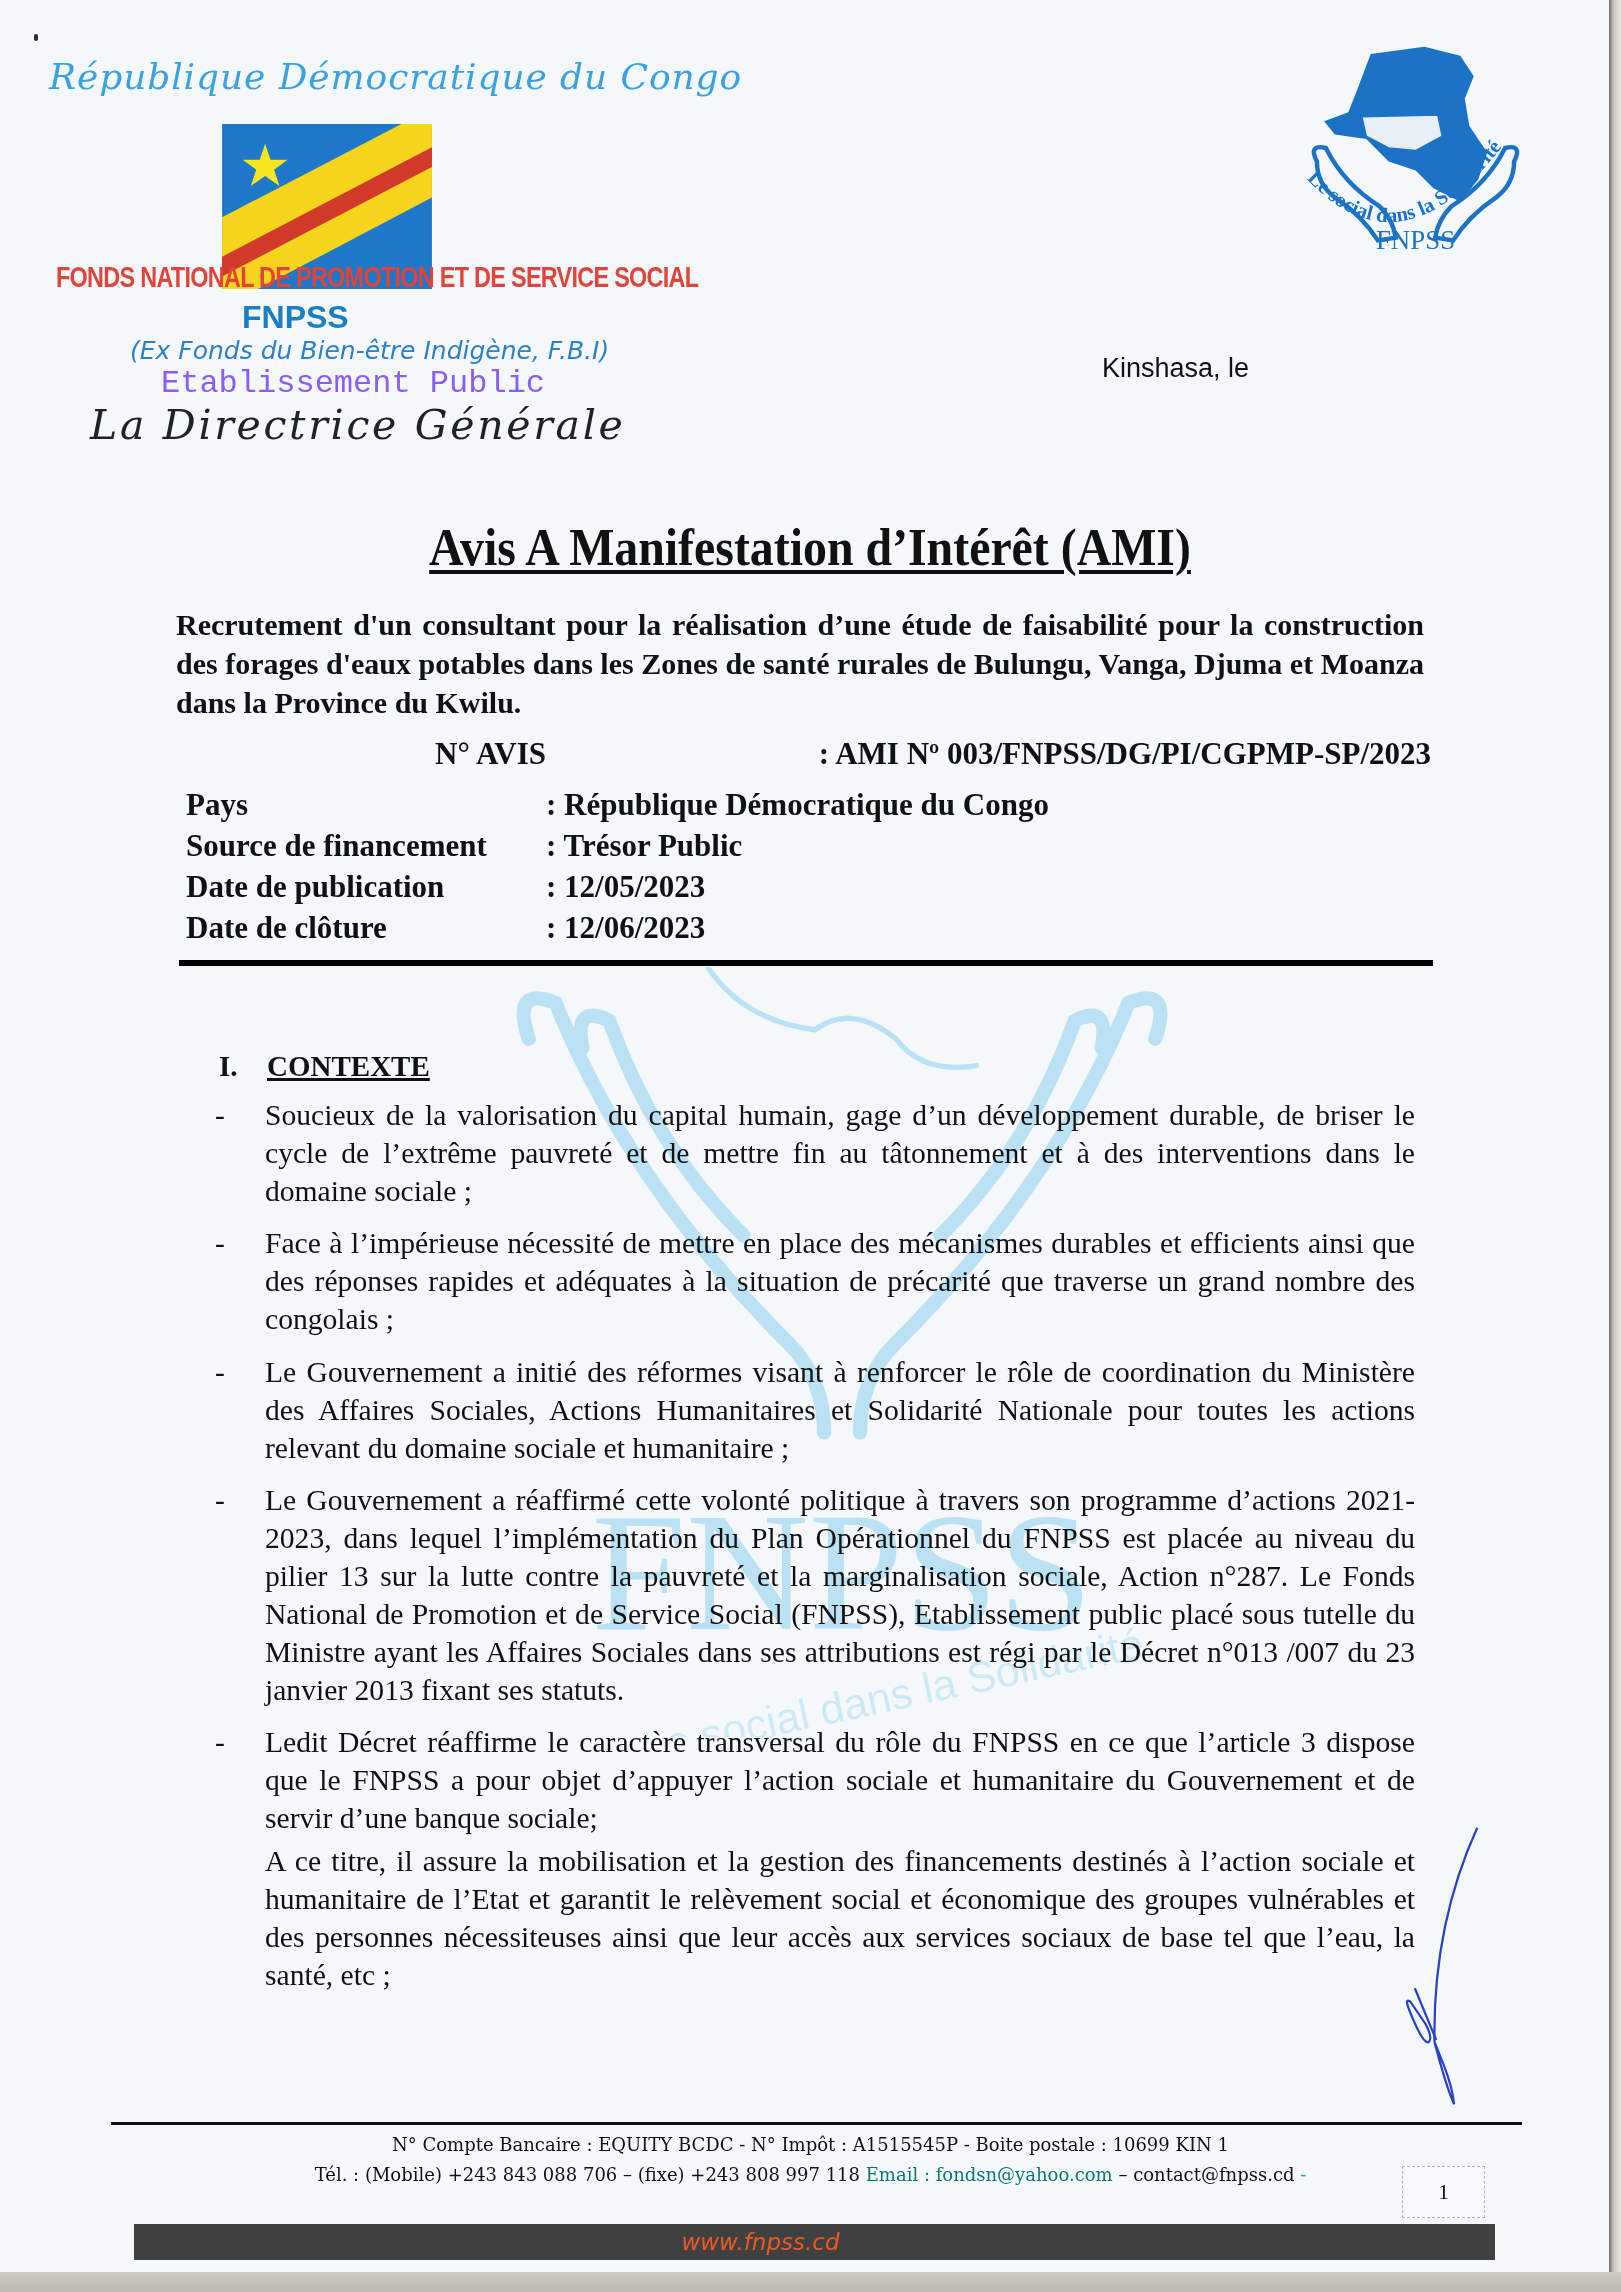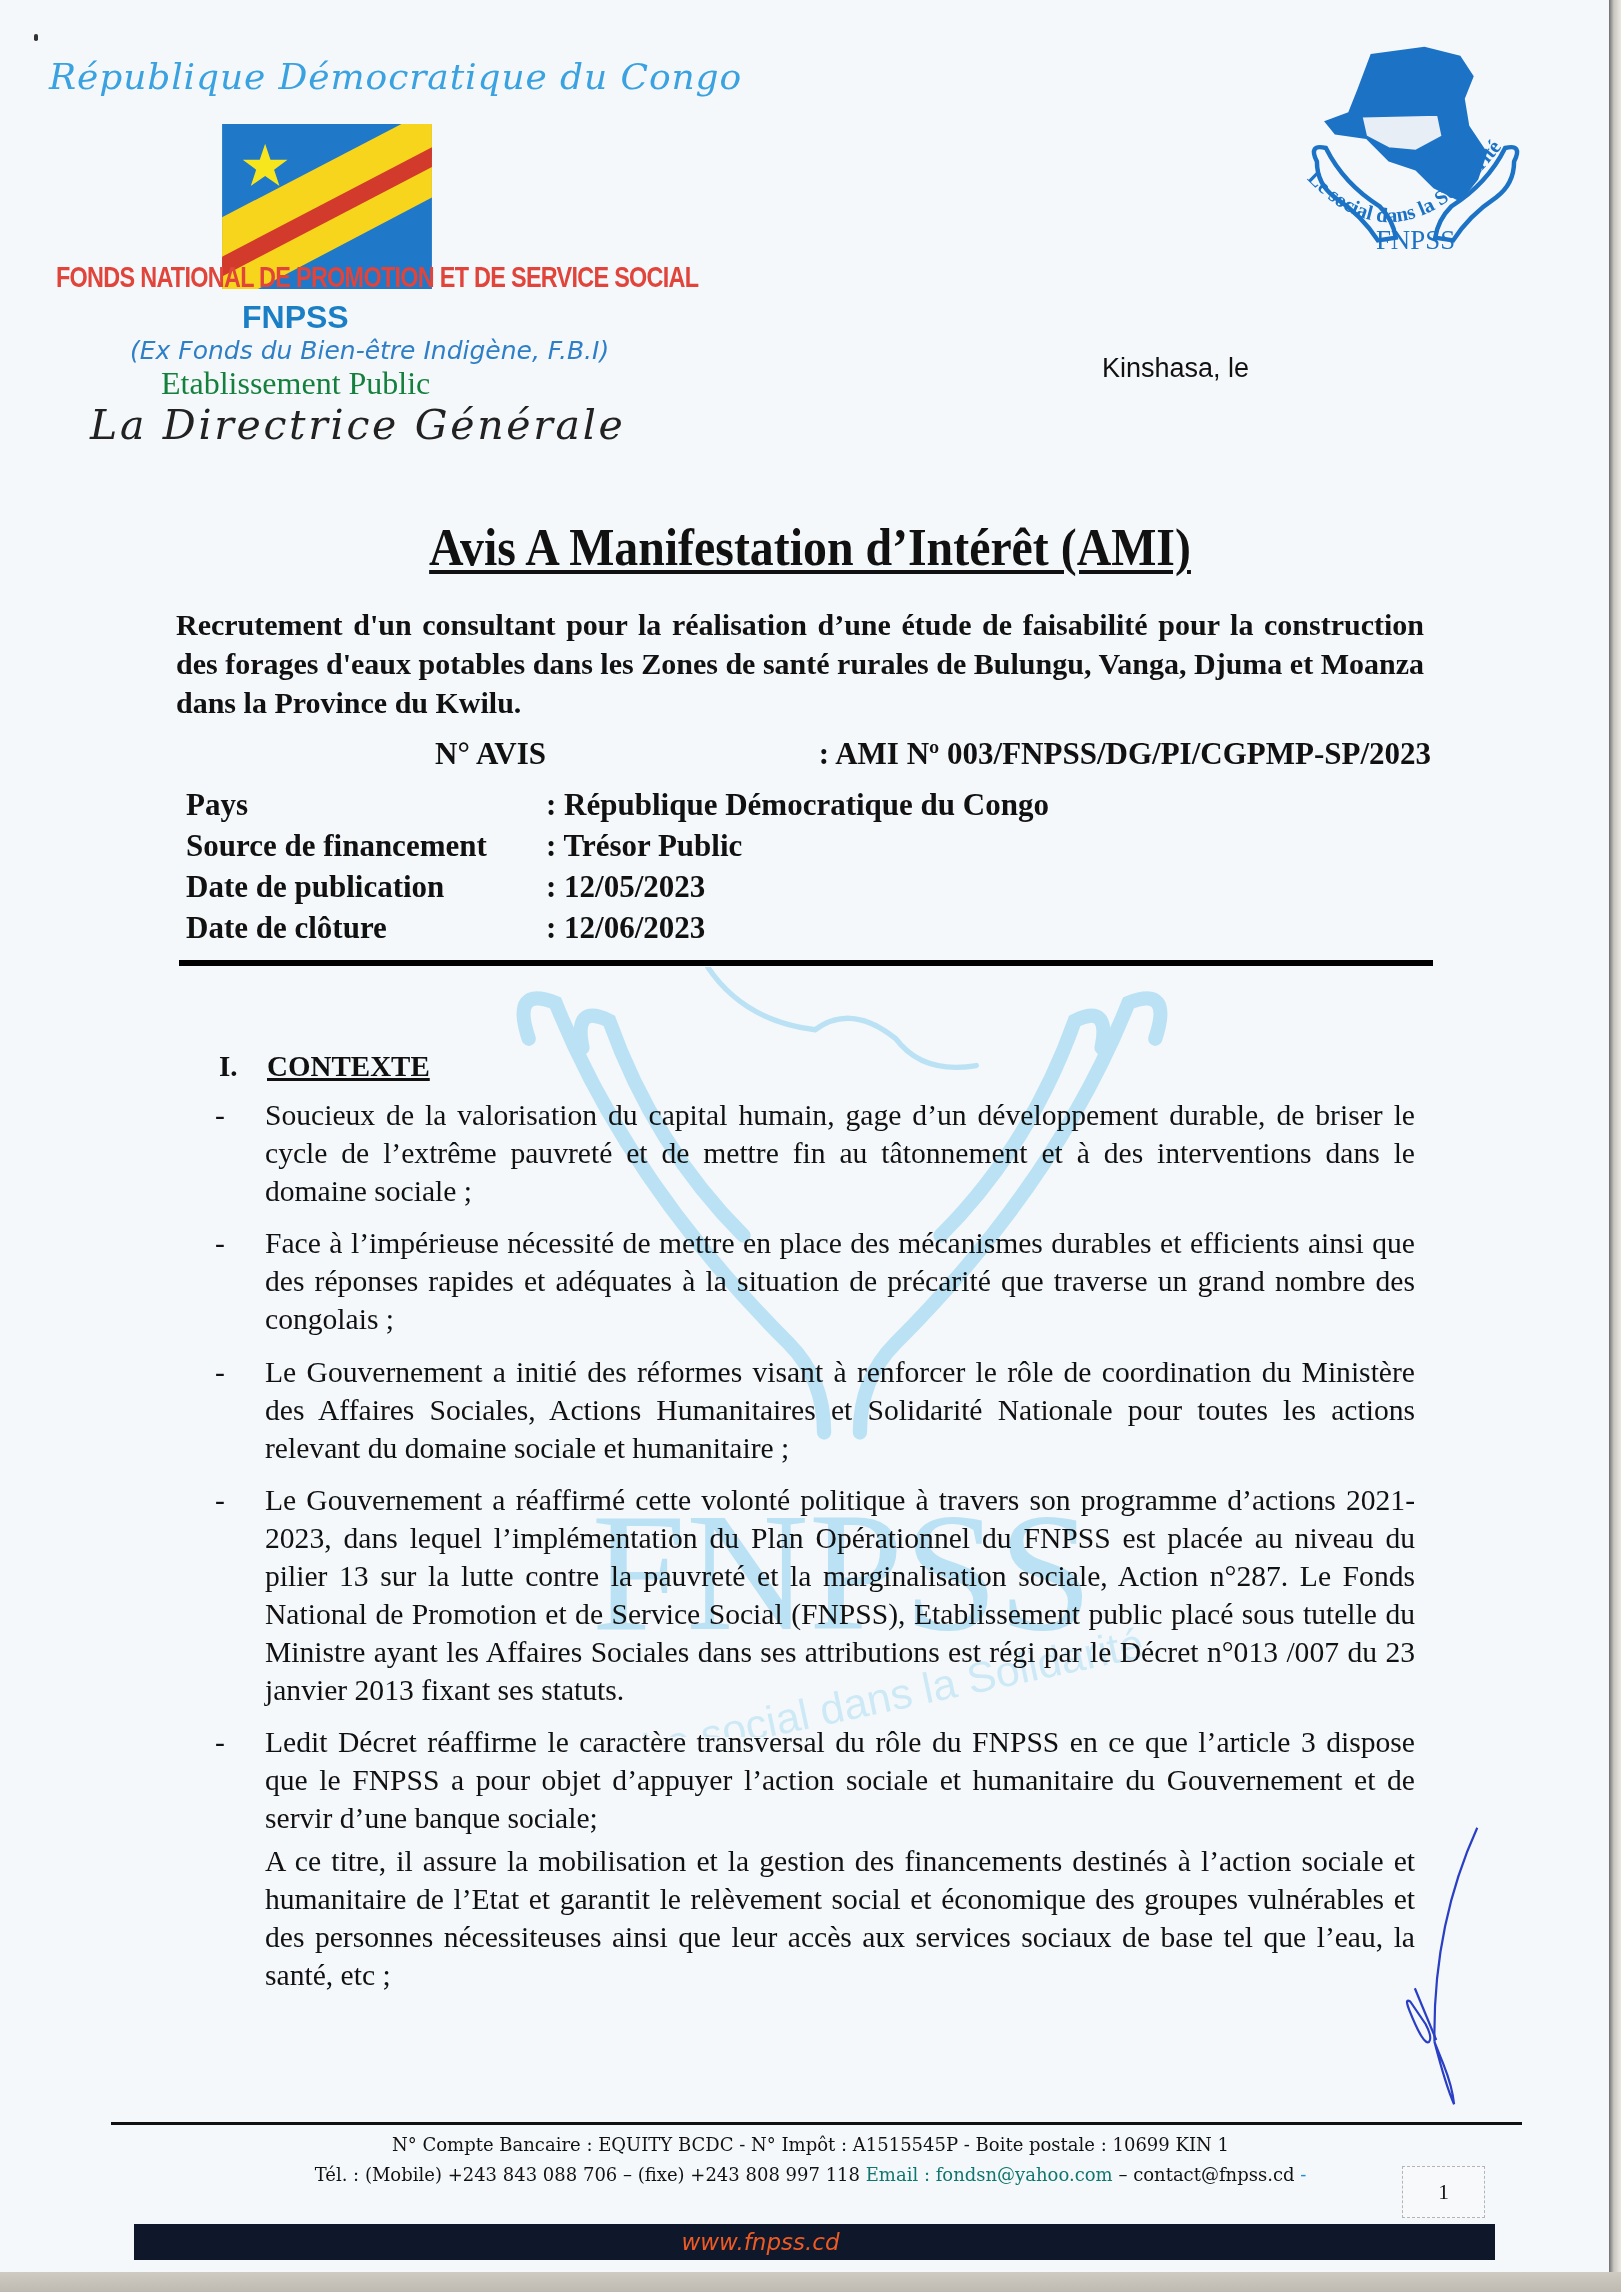"Etablissement Public" .org-type { color: #15803d -> #8b5cf6; font-family: Liberation Serif, serif -> Liberation Mono, monospace }
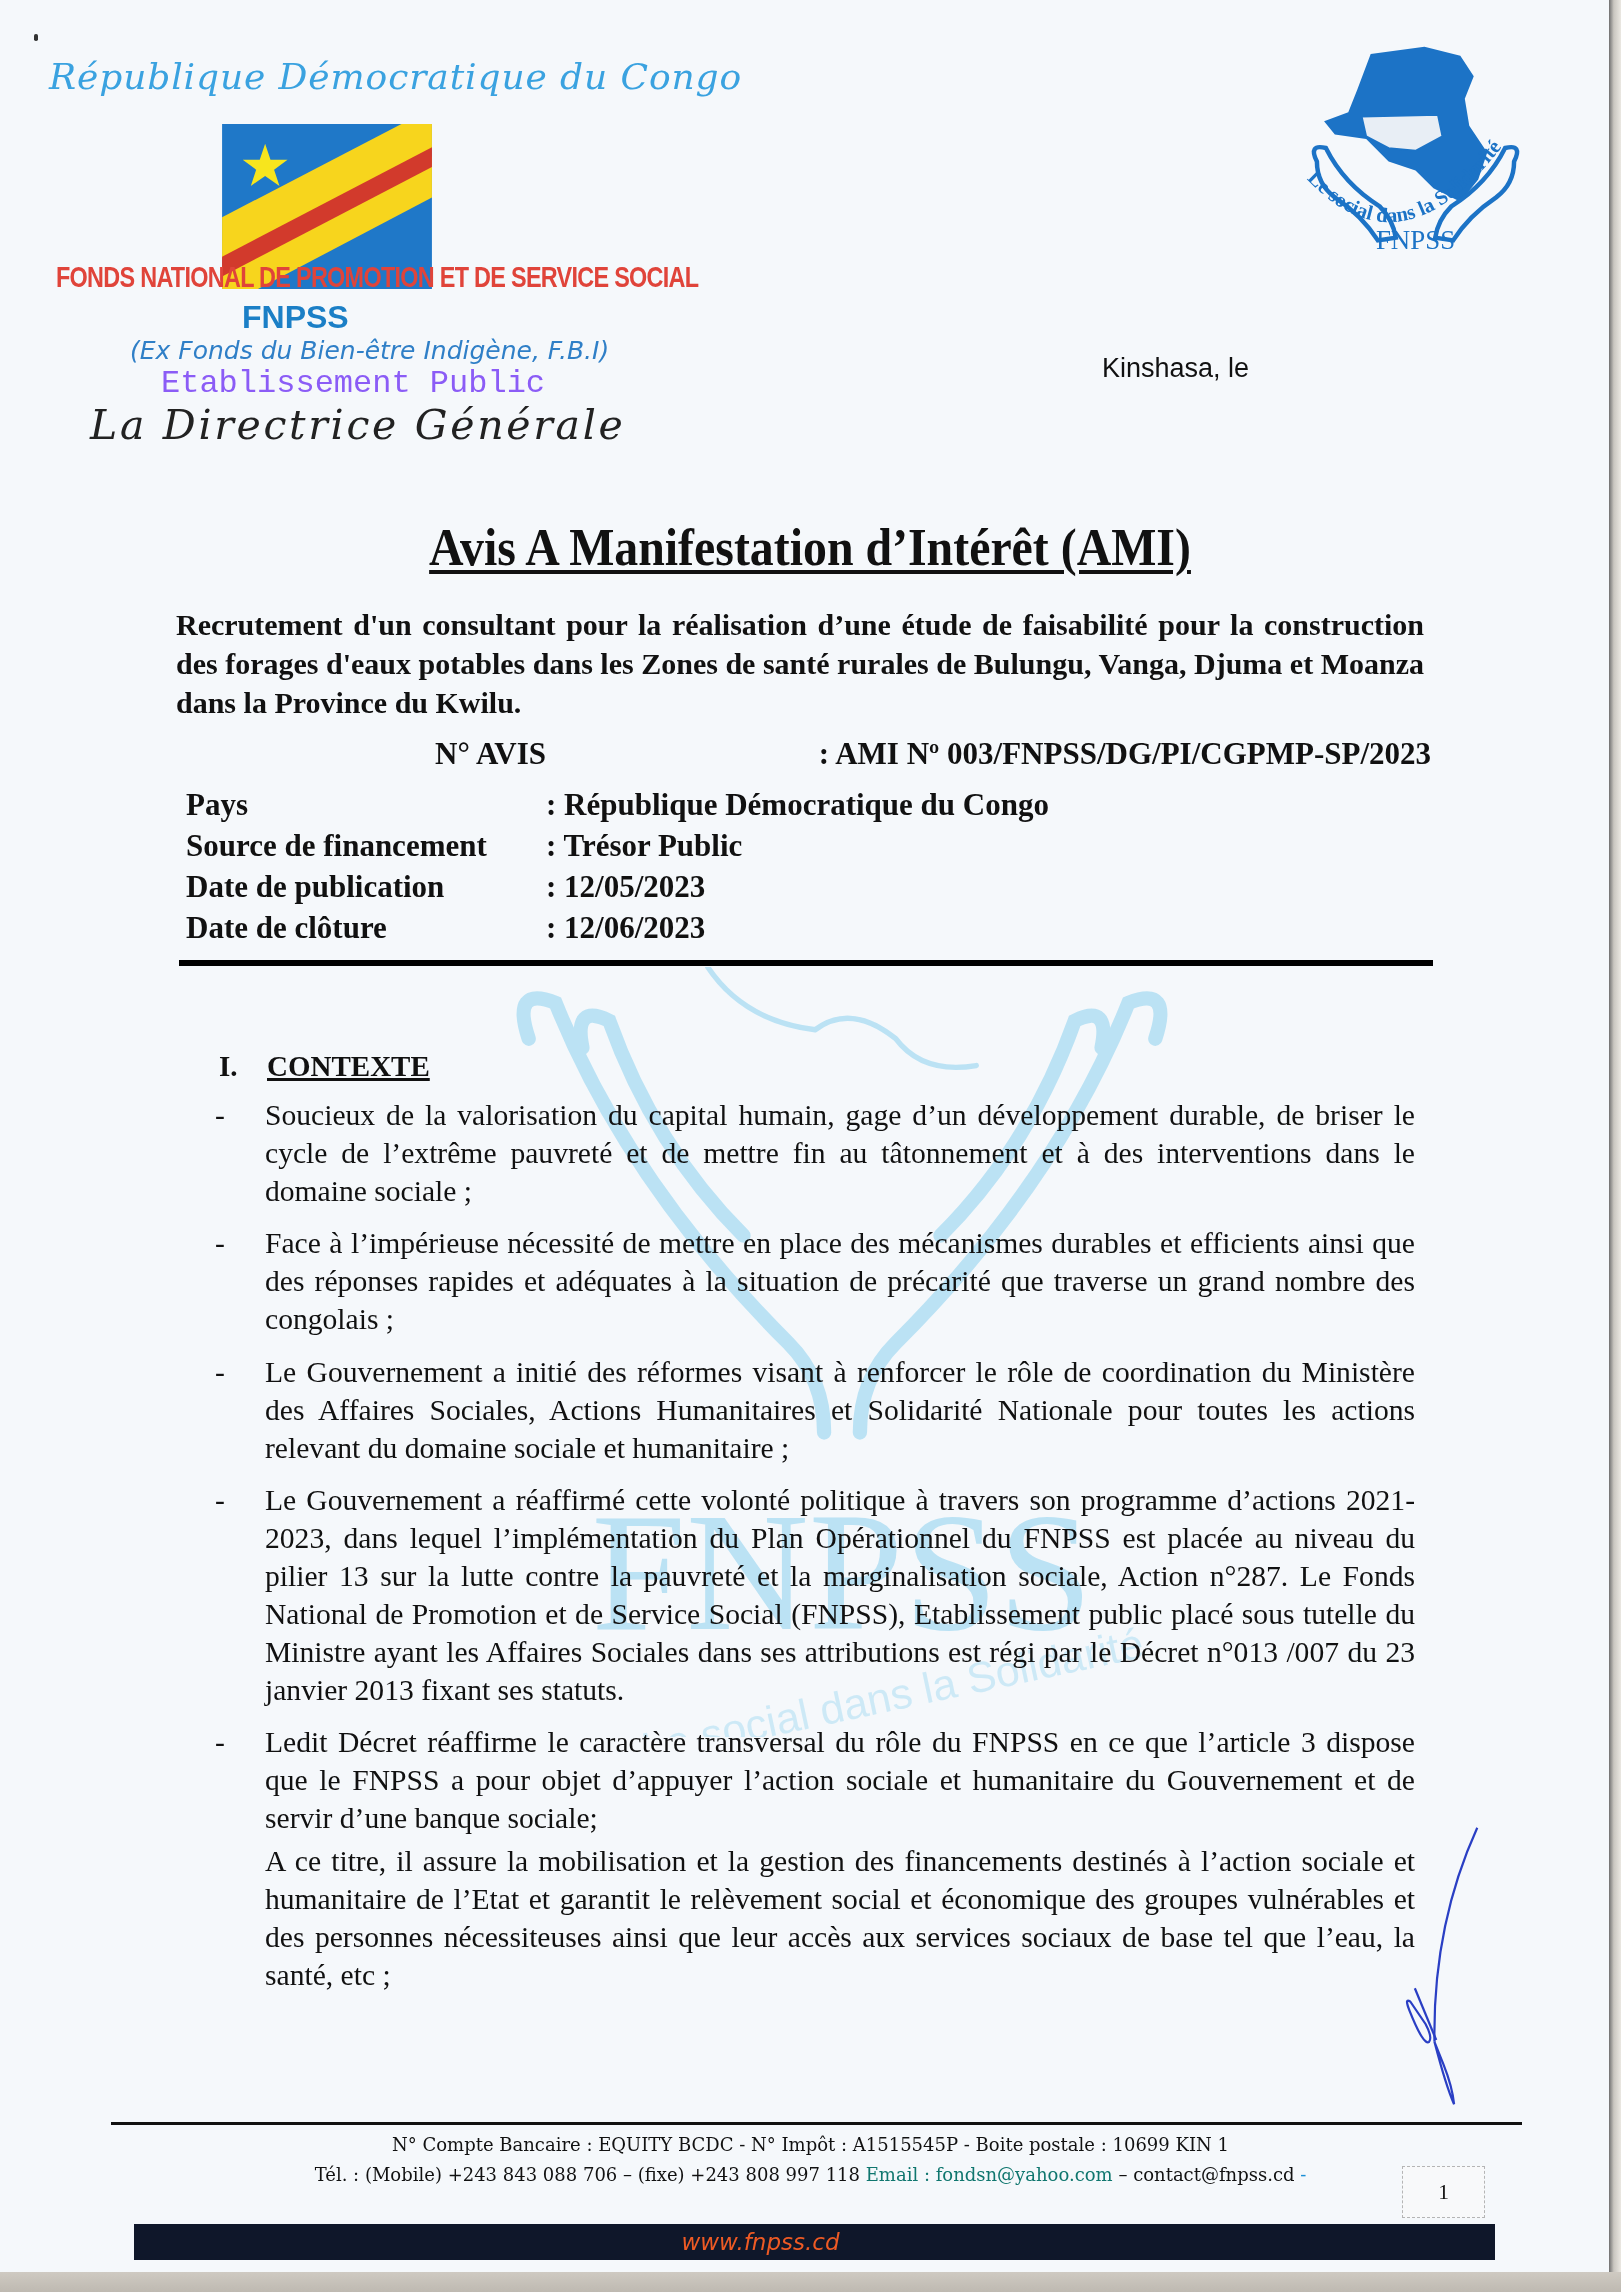"www.fnpss.cd" .web-band { background: #0f172a -> #404040 }
